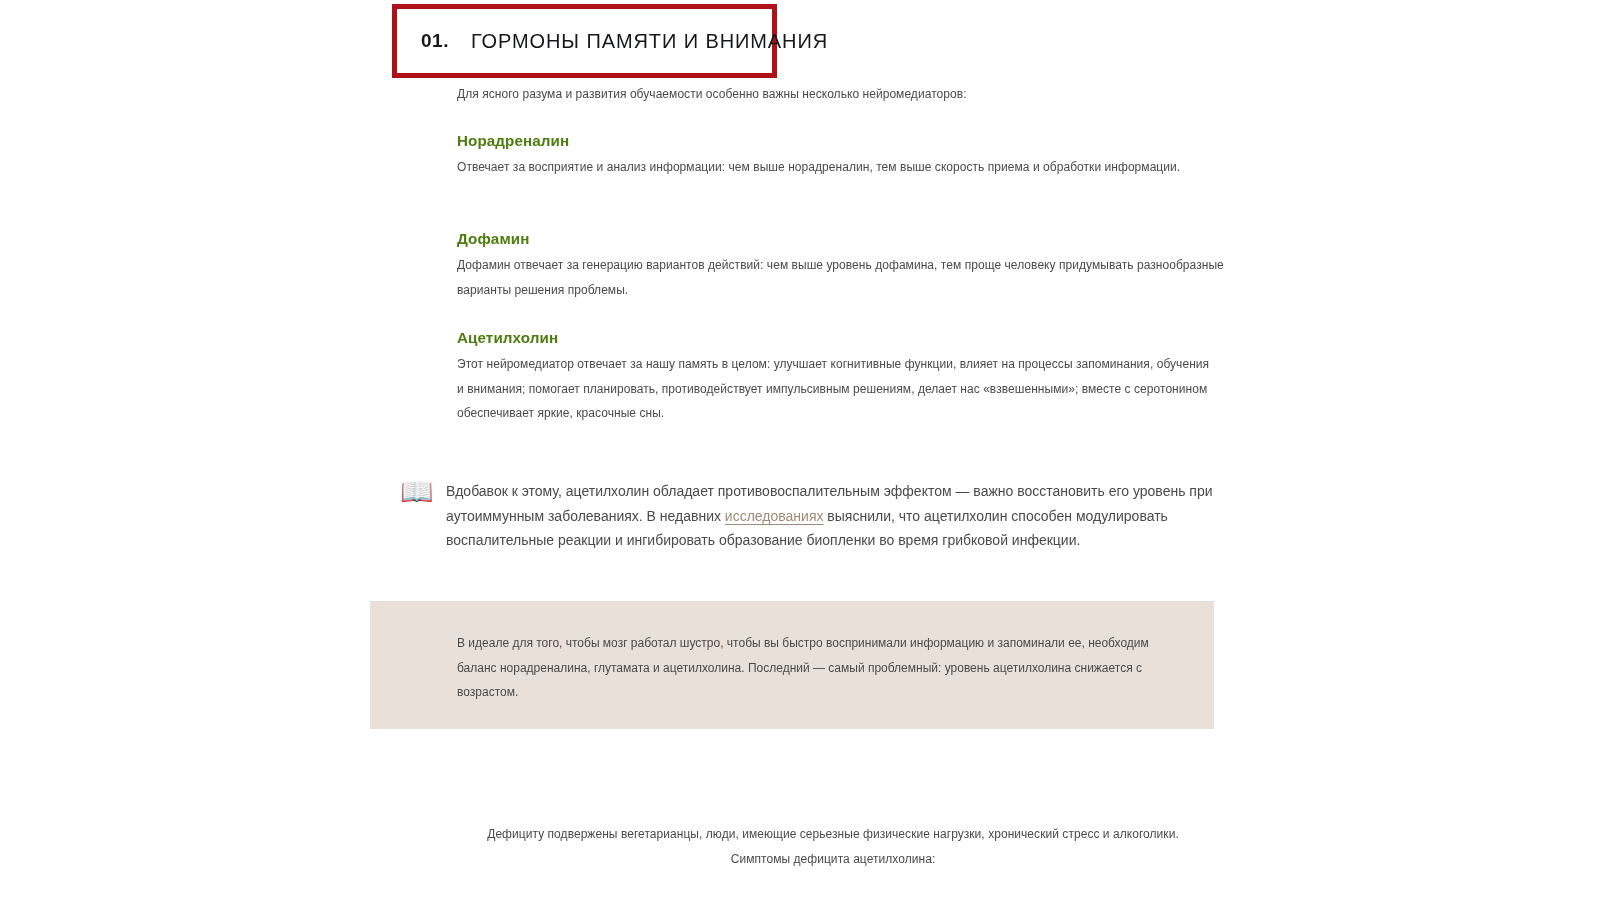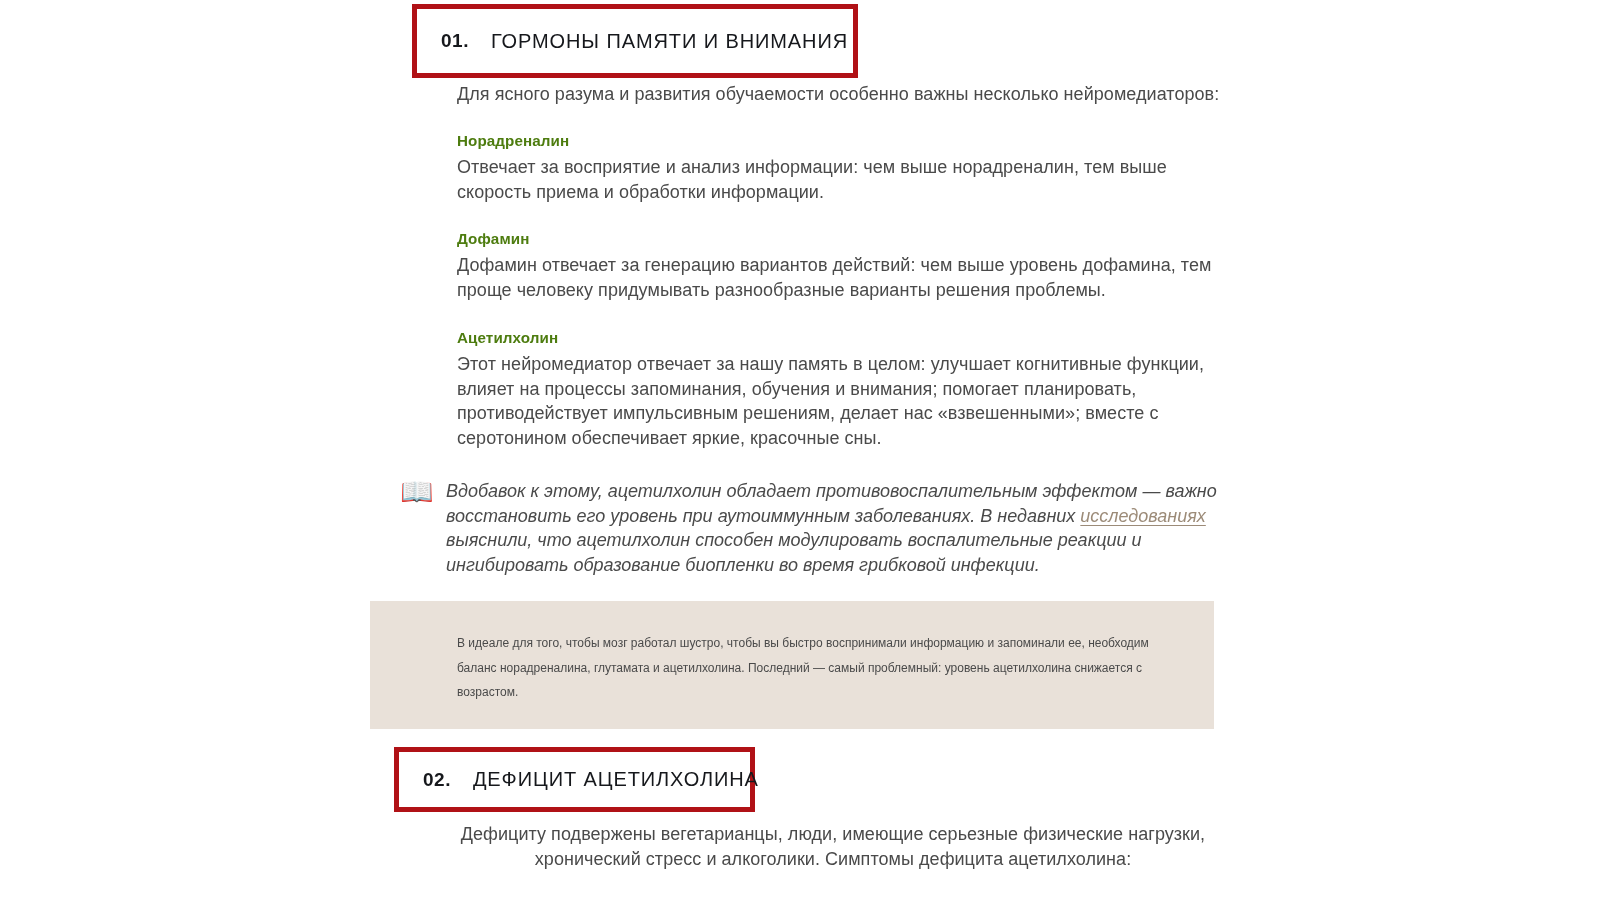"01." #banner-01 { left: 412px -> 392px; width: 446px -> 385px }
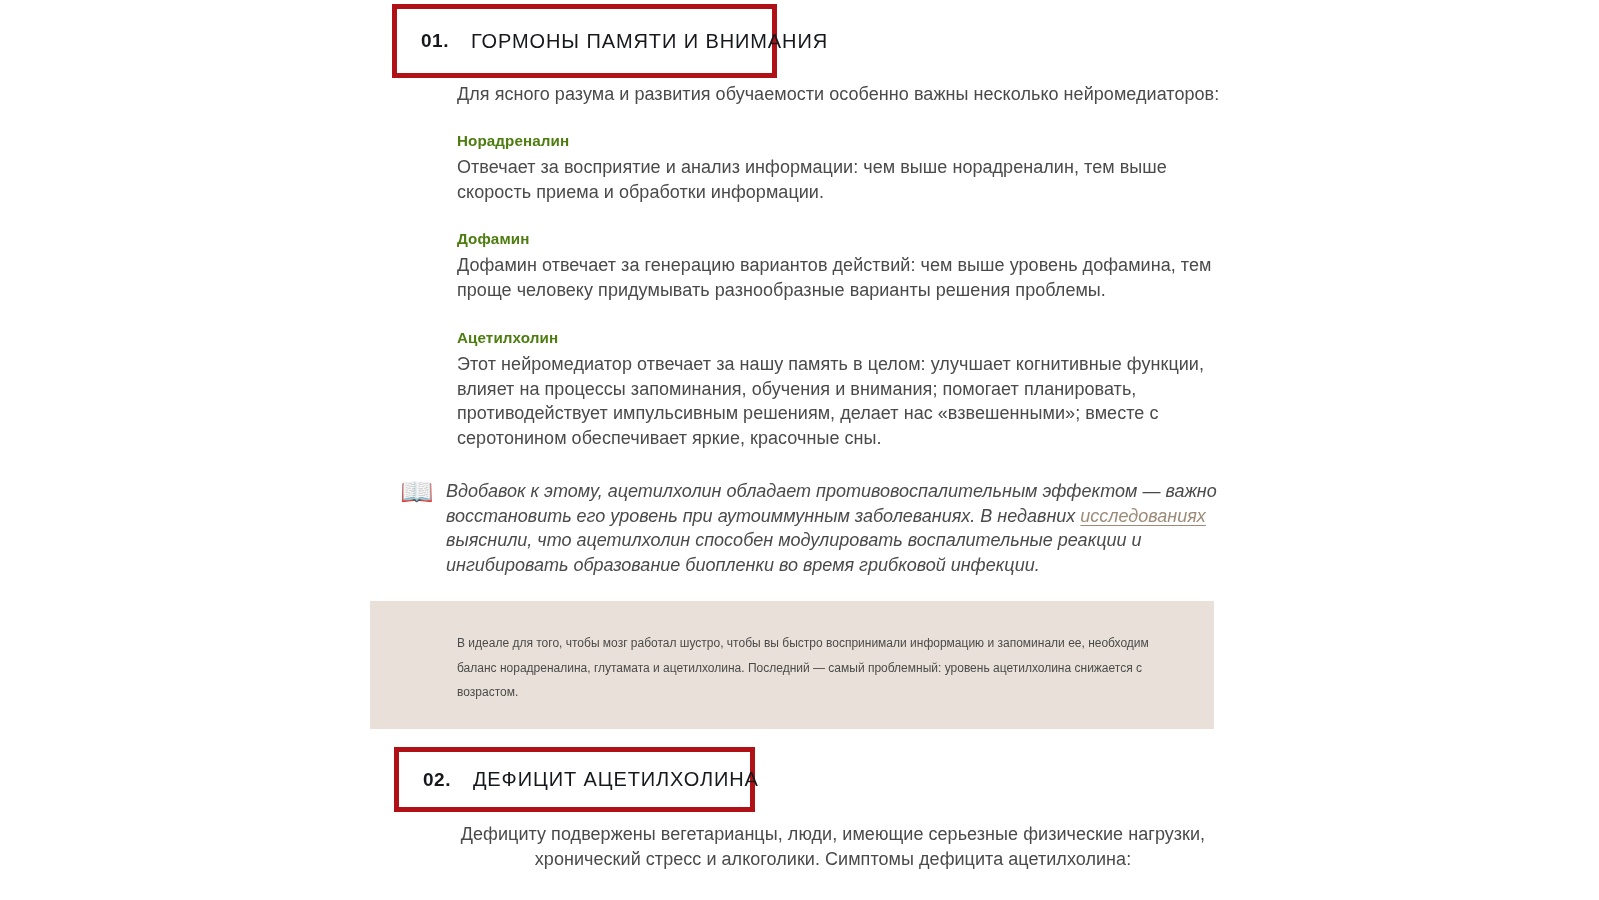"Для ясного разума и развития" .copy { font-size: 18px -> 12px }
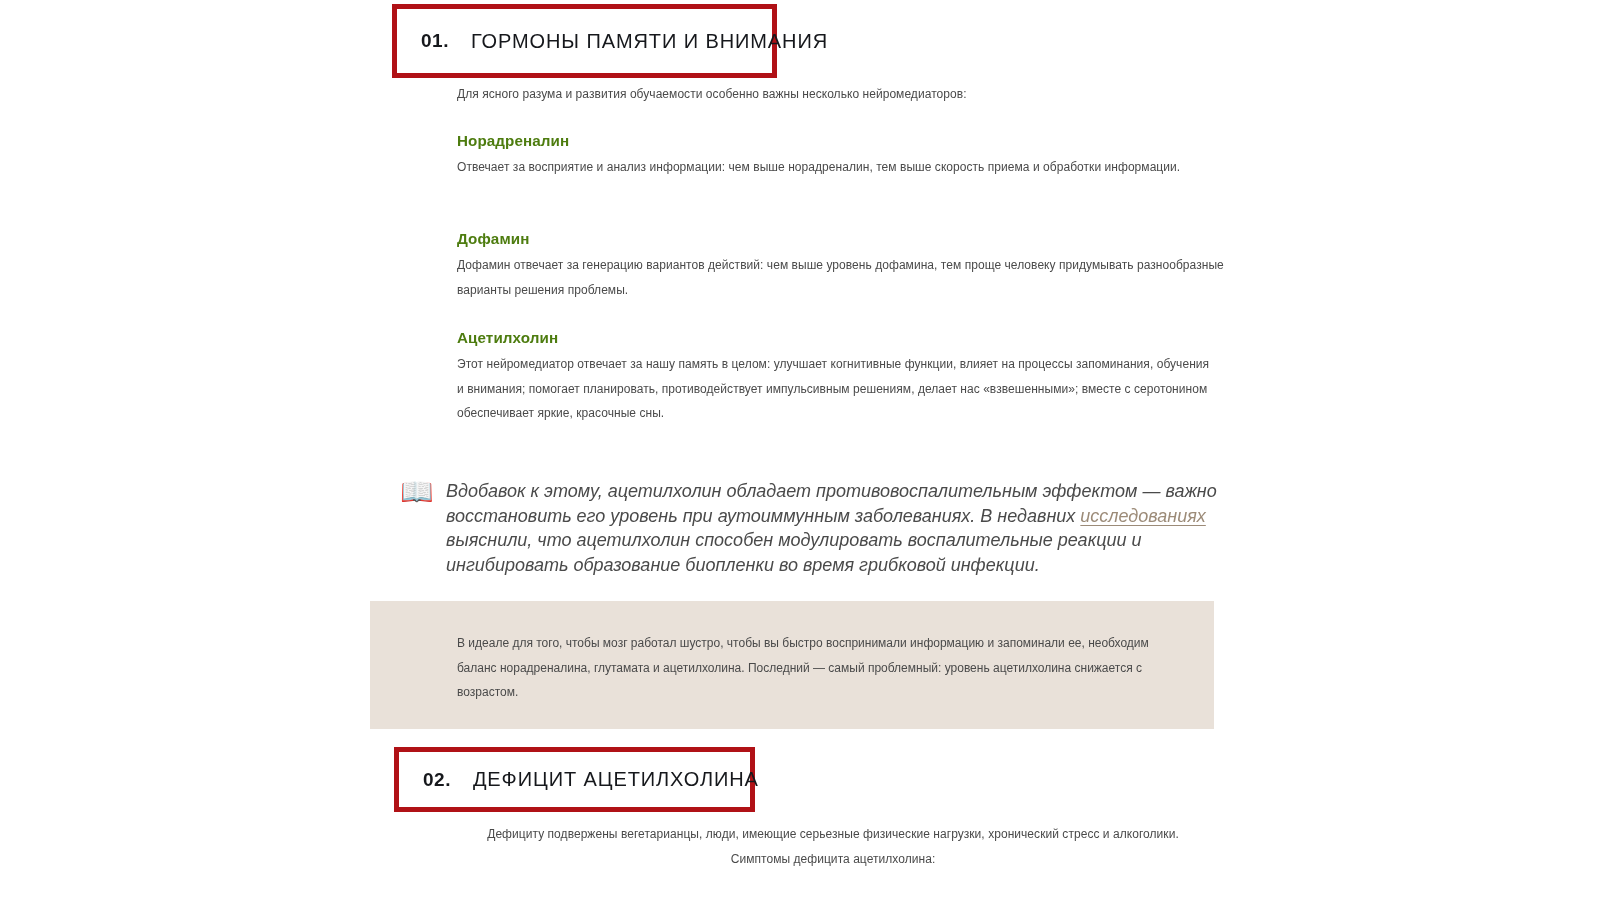"Вдобавок к этому, ацетилхолин обладает" .note .note-body { font-size: 18px -> 14px; font-style: italic -> none }
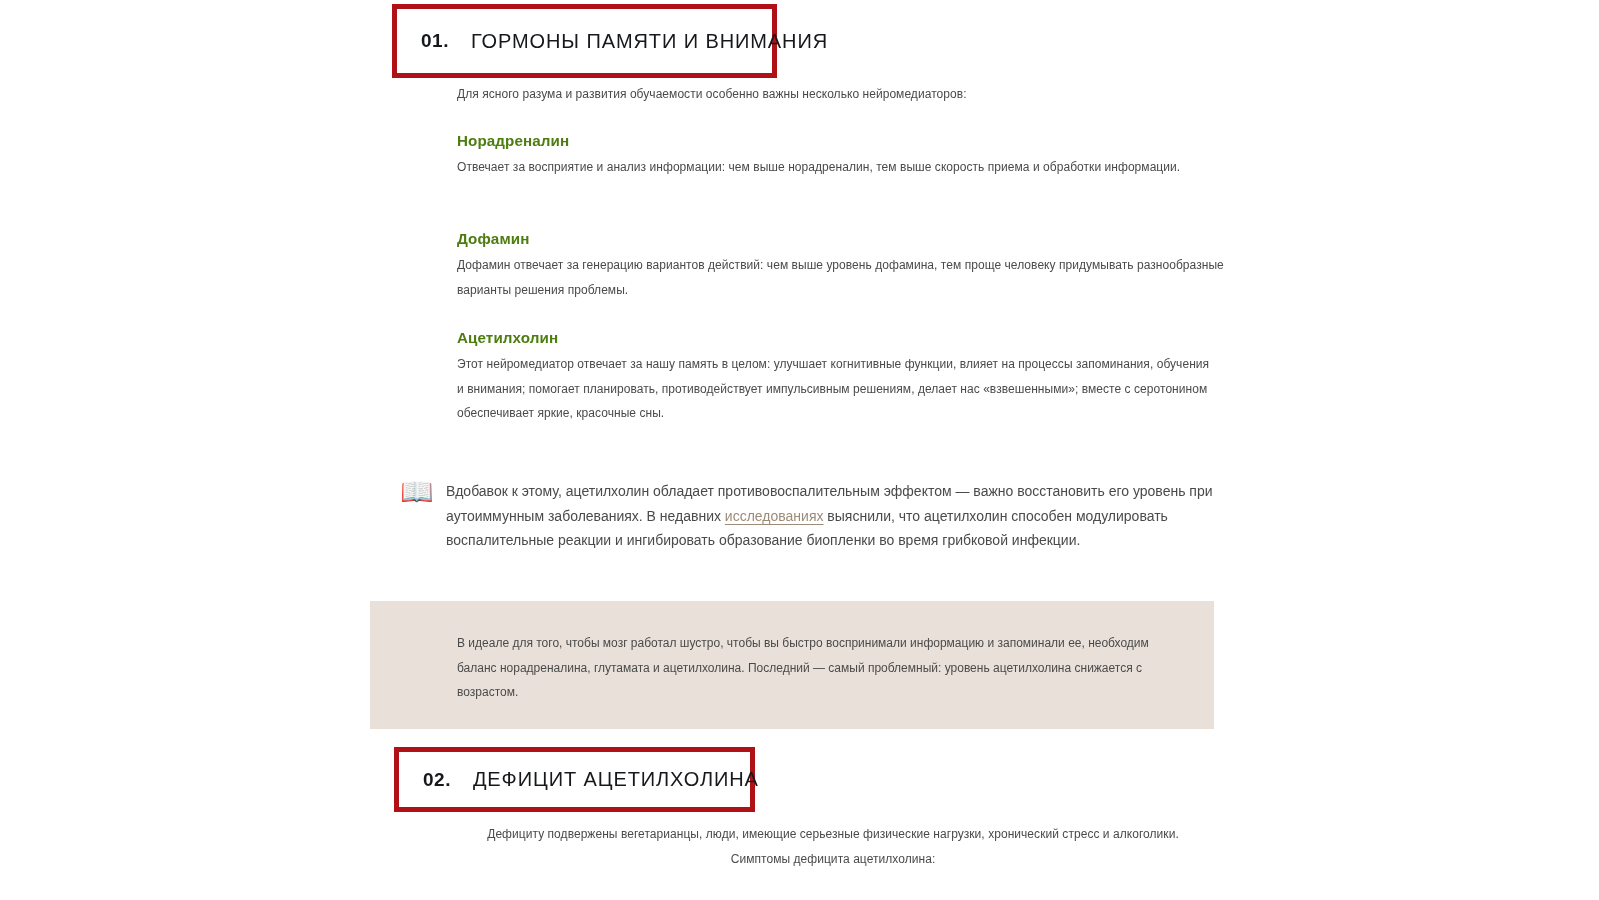"02." div.section-banner { html: <div> <span>02.</span> <span>ДЕФИЦИТ АЦЕТИЛХОЛИНА</span> </div> -> none }
